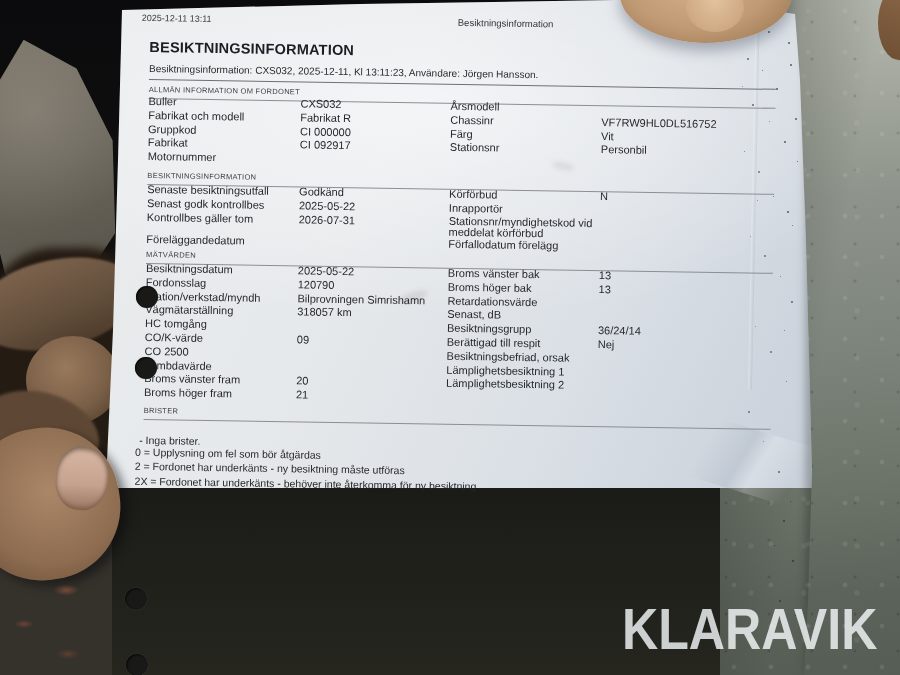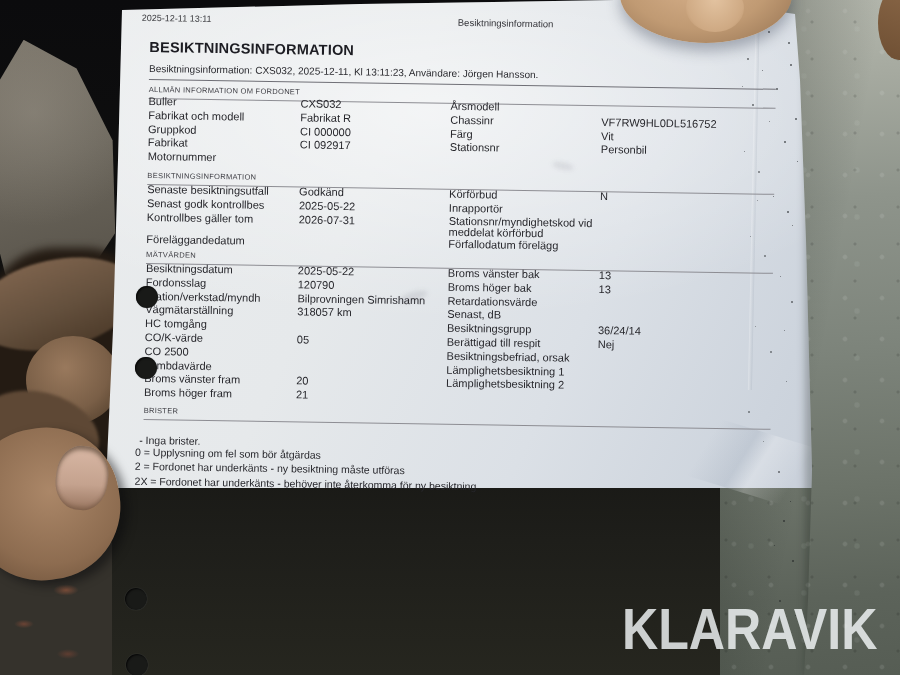"05" span.v1 { text: 05 -> 09 }
